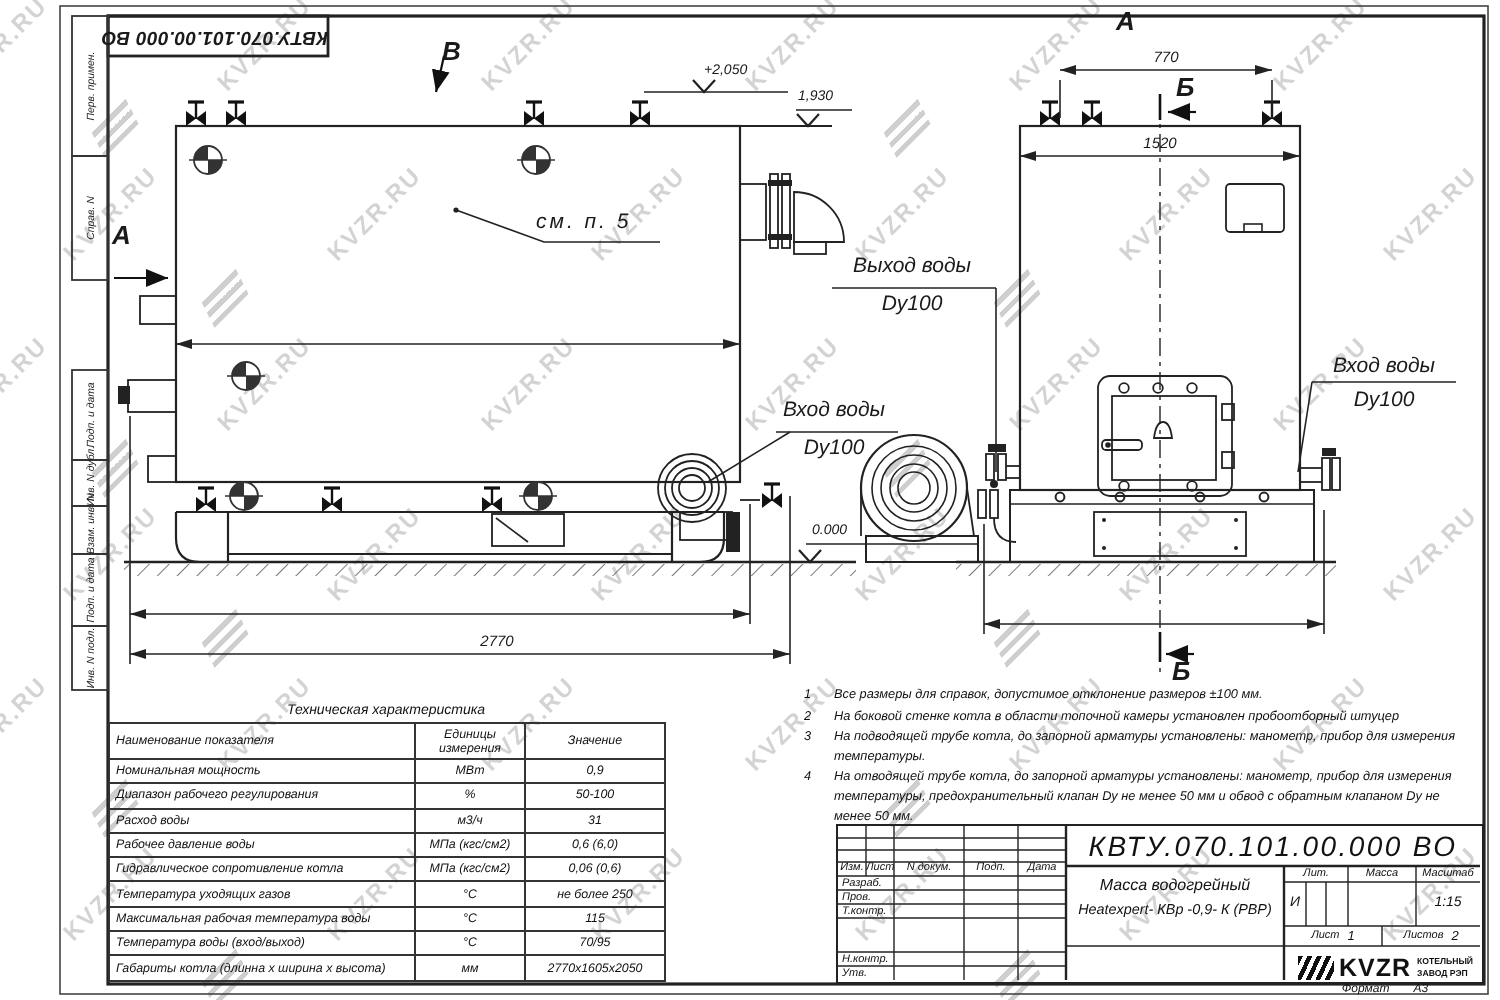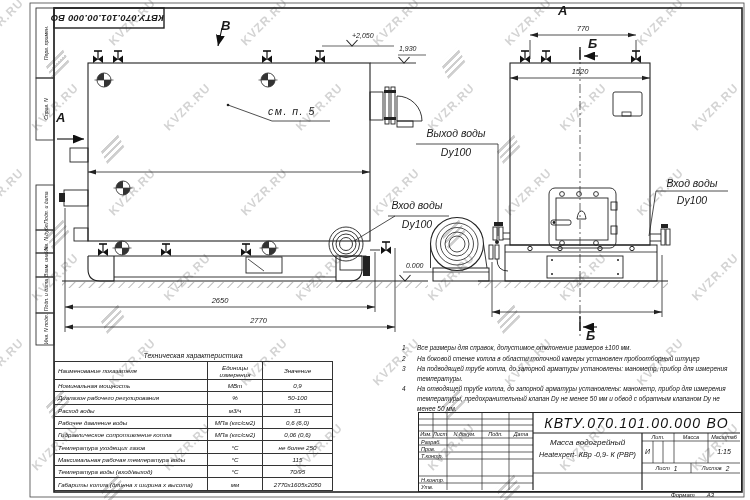"2650" div.lbl { html: <div>2650</div> -> none }
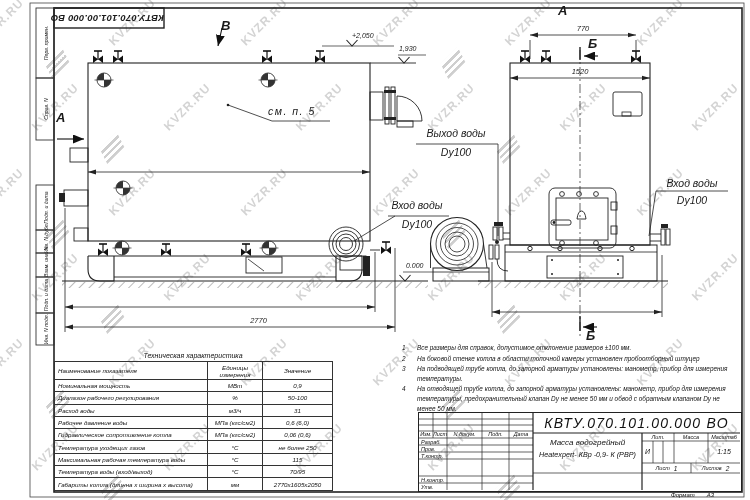"2770" div.lbl { left: 65px -> 55px }
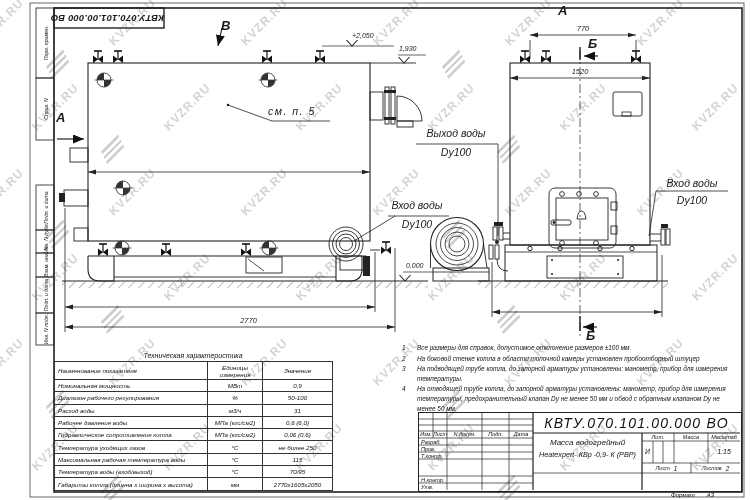"KVZR" div.logo { html: none -> <div> <span></span> <span>KVZR</span> <span> <span>КОТЕЛЬНЫЙ</span> <span>ЗАВОД РЭП</span> </span> </div> }
